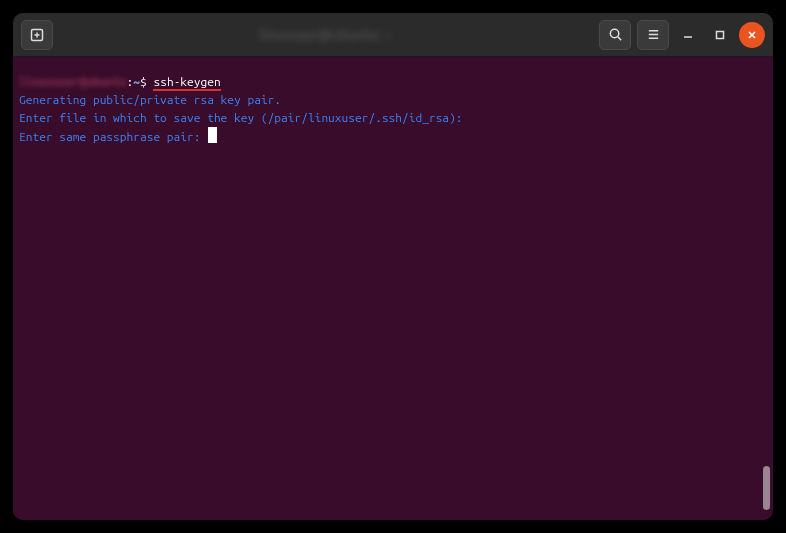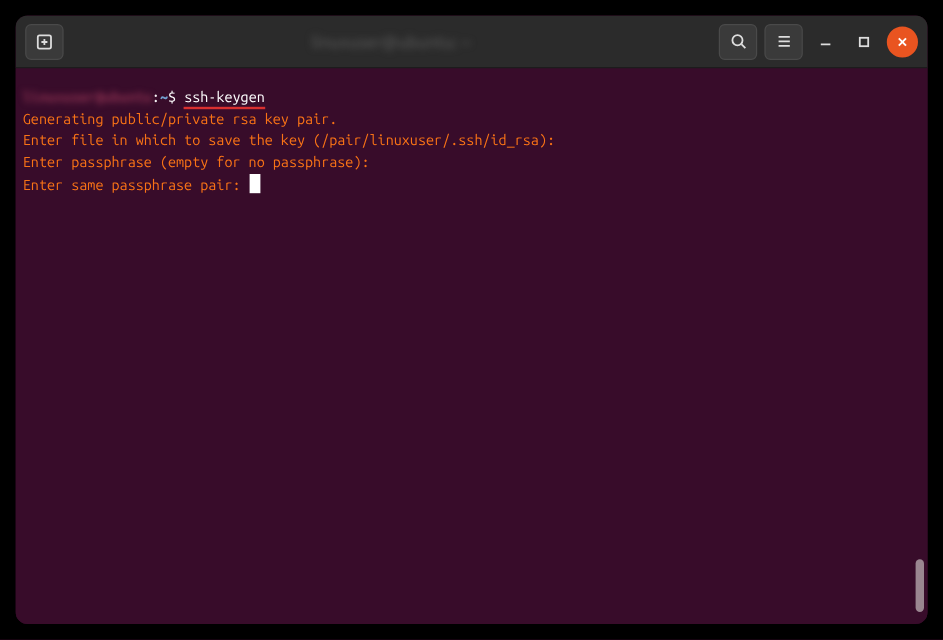"Generating public/private rsa key pair." .out-line { color: #f97316 -> #3b82f6 }
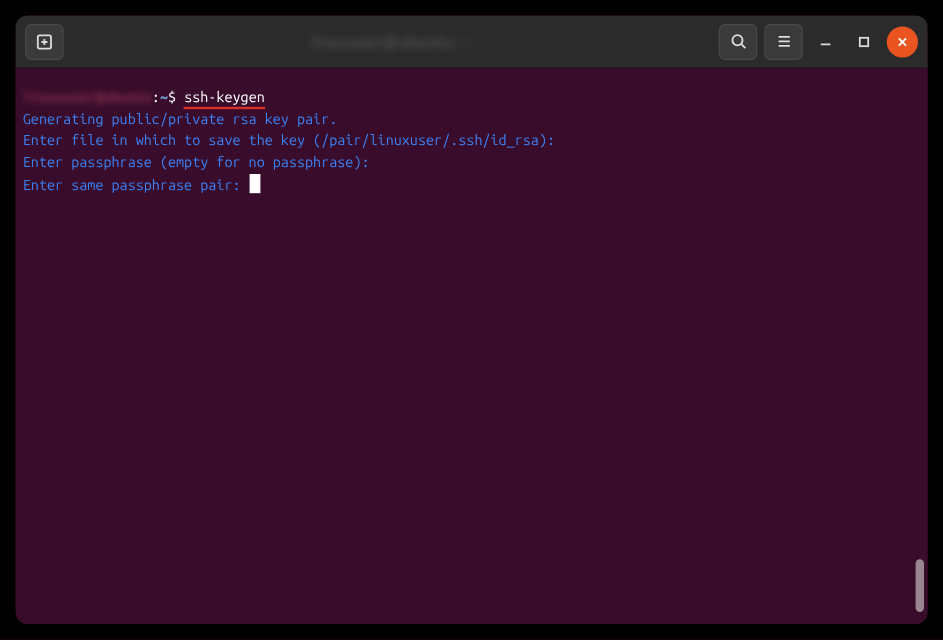"Enter passphrase (empty for no" div.out-line { html: <div>Enter passphrase (empty for no passphrase):</div> -> none }
